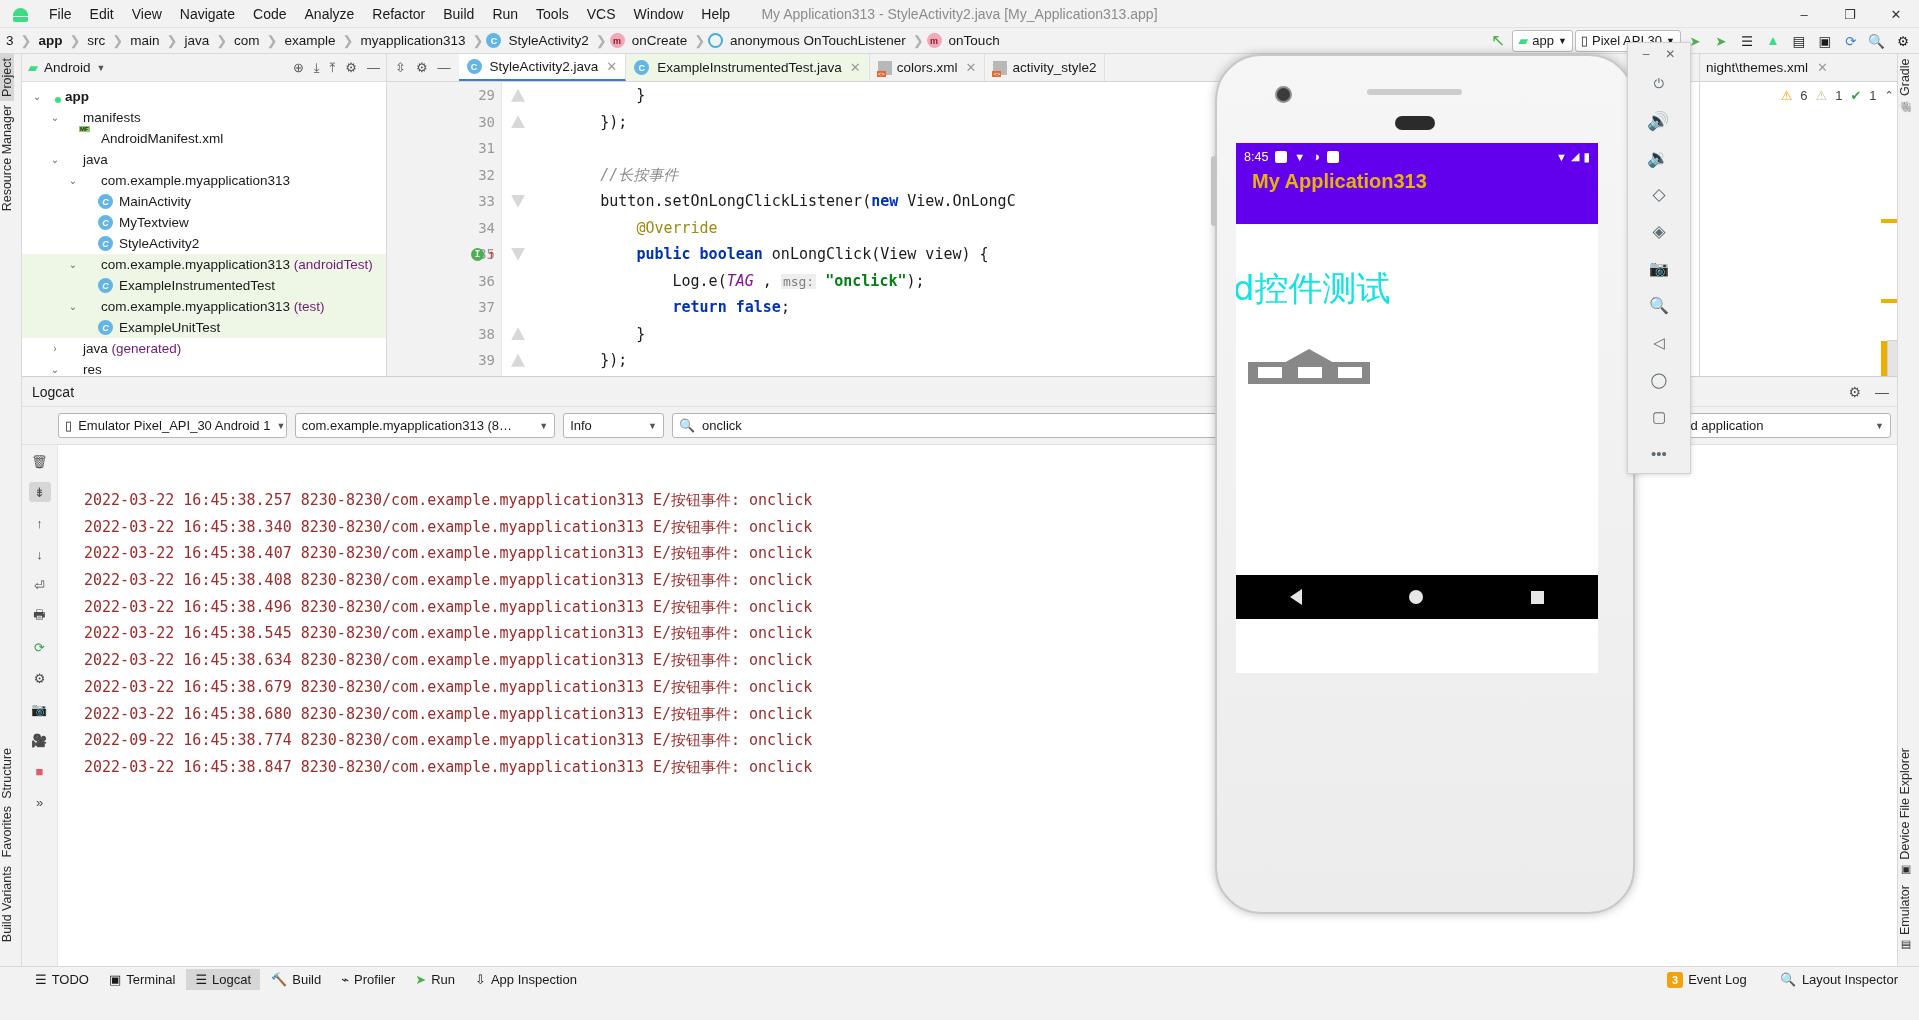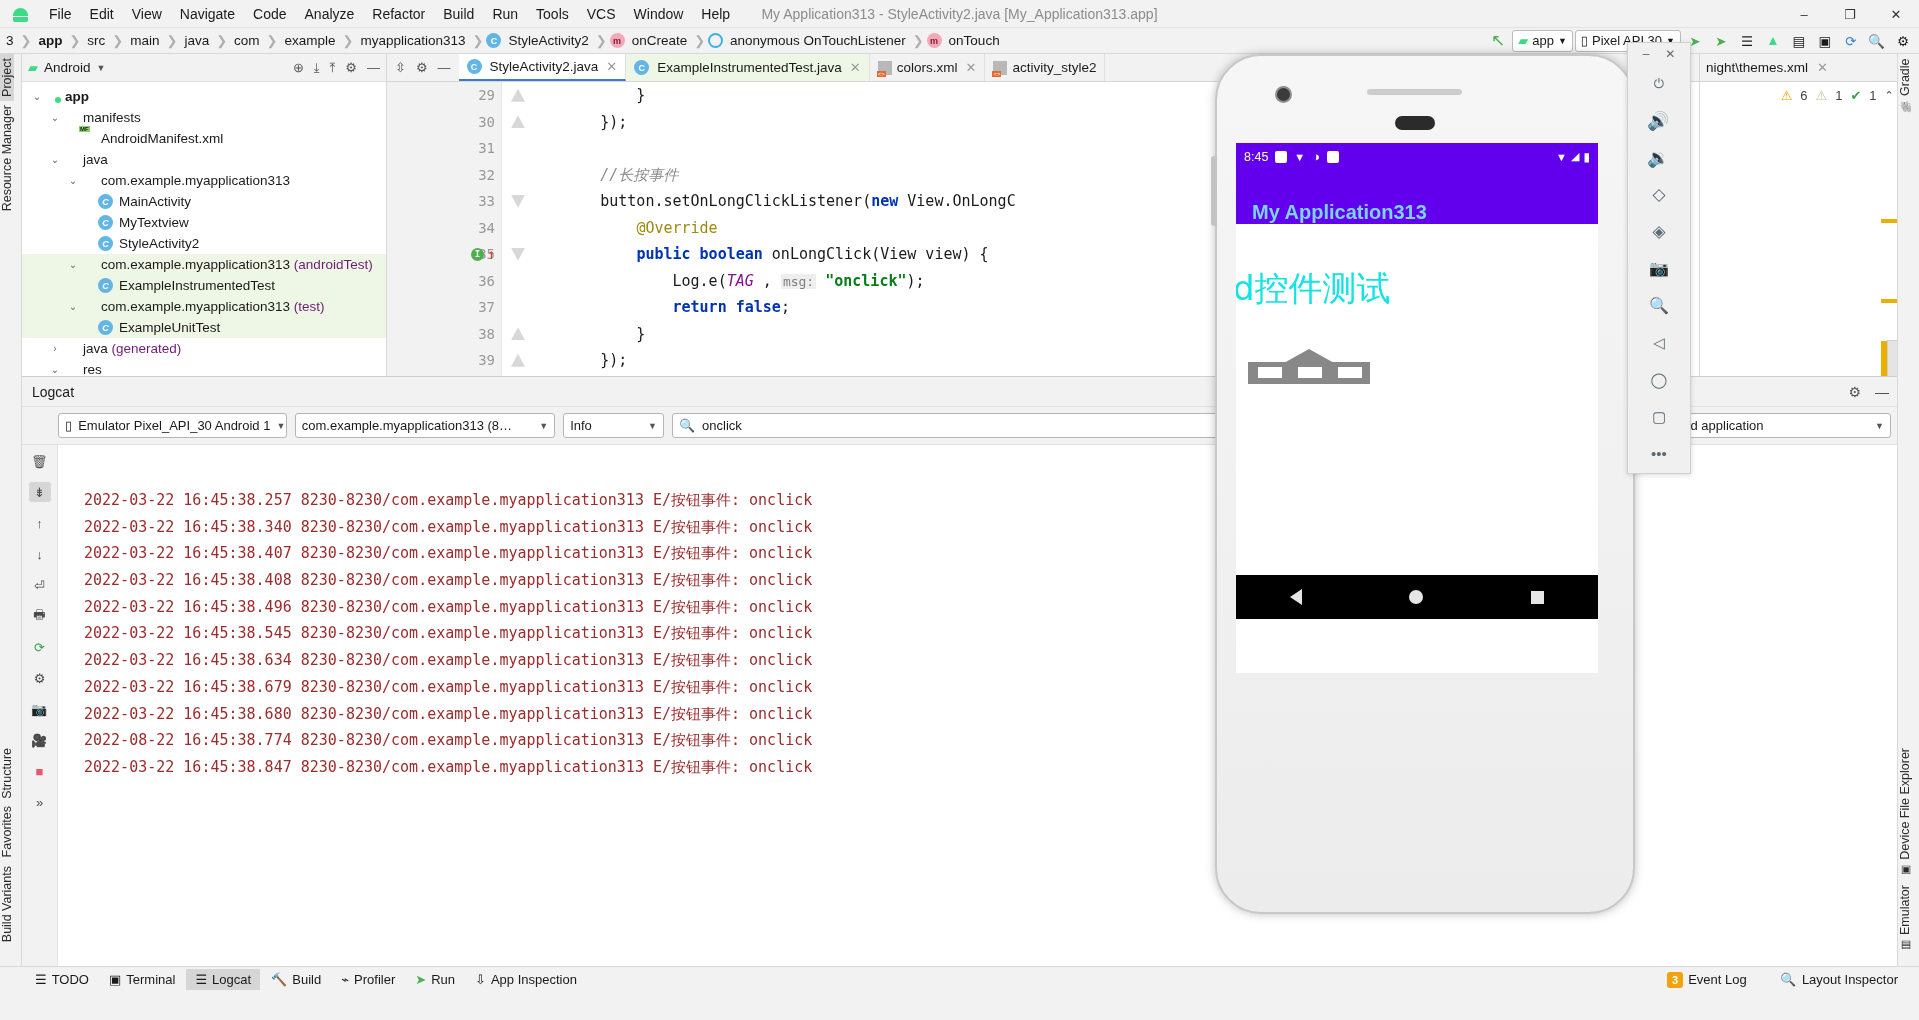"My Application313" .appbar { align-items: flex-end -> flex-start; color: #7dd3fc -> #eab308 }
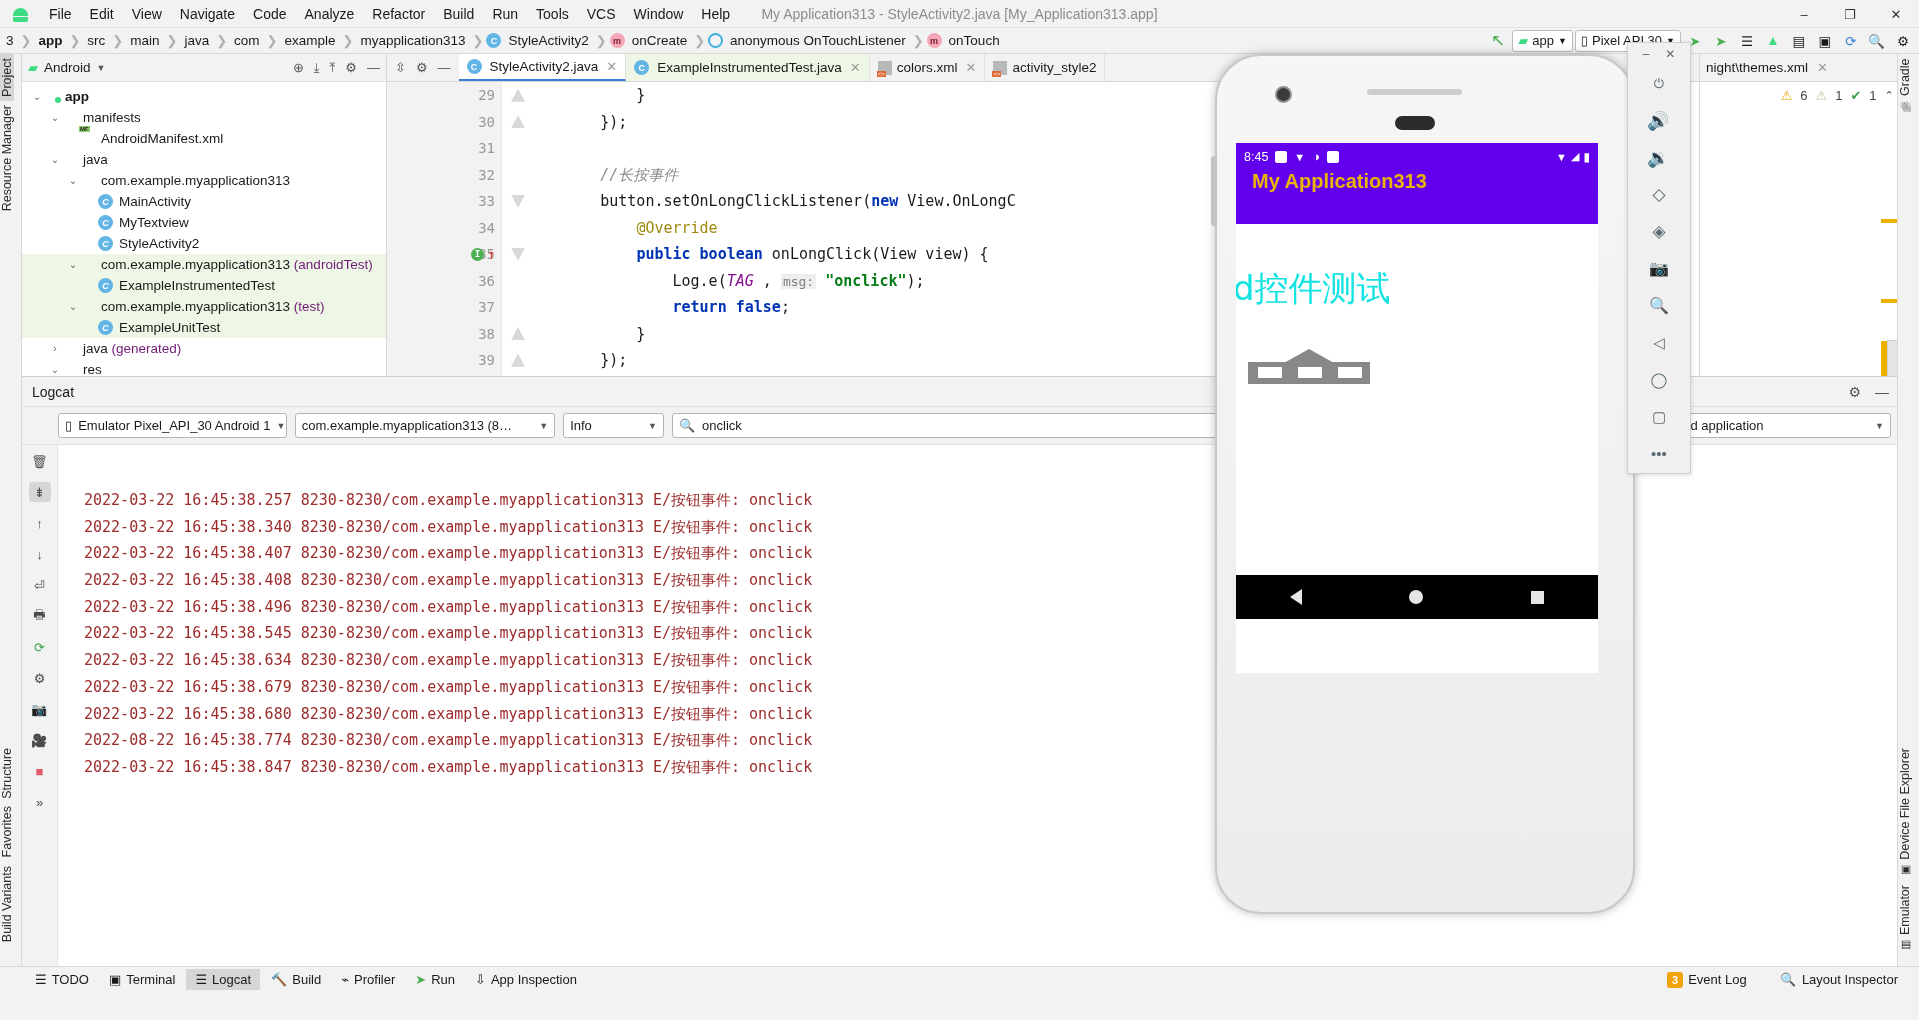"2022-08-22 16:45:38.774" div.lg { text: 2022-08-22 -> 2022-09-22 }
